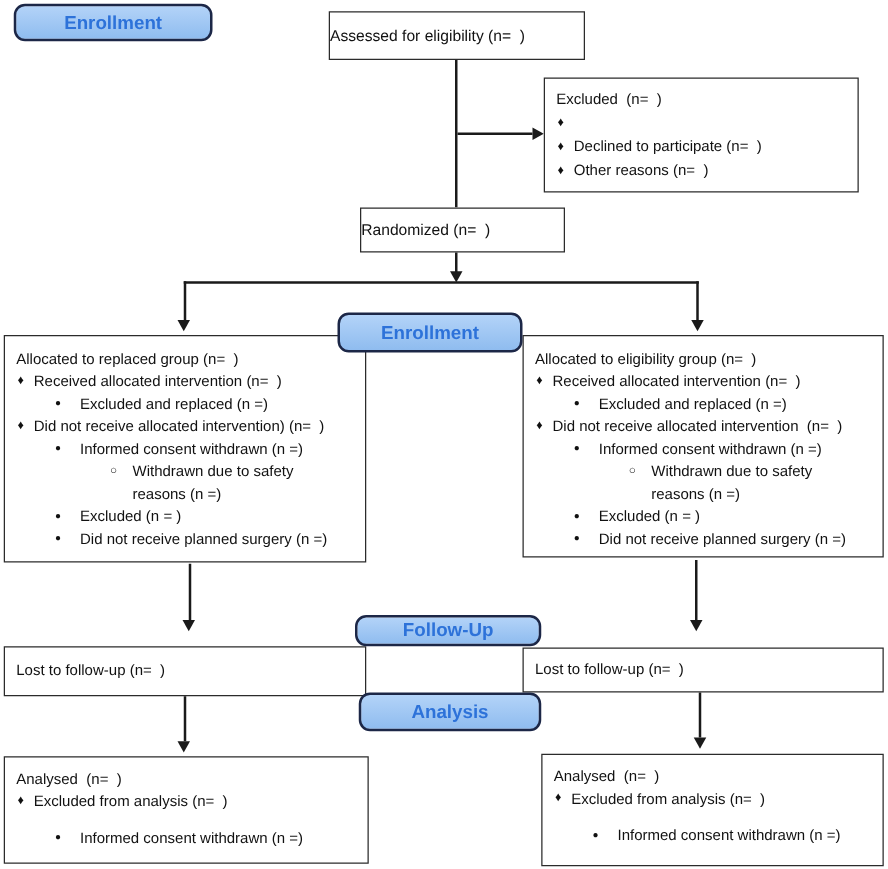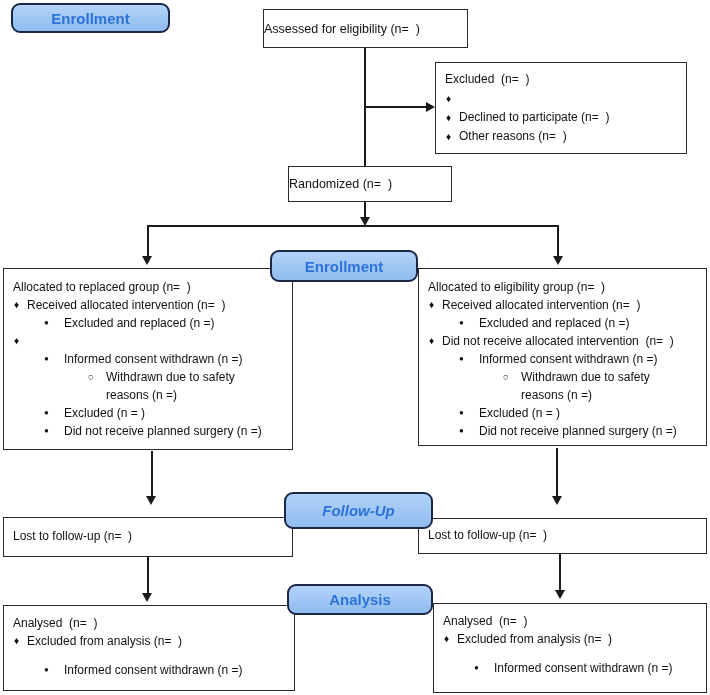"Did not receive allocated intervention)" span.txt { html: none -> <span>Did not receive allocated intervention) (n= )</span> }
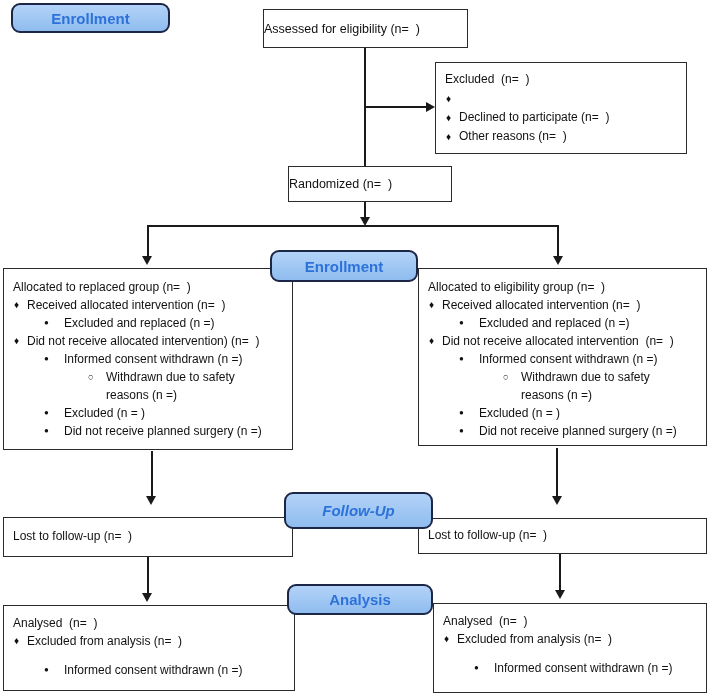"Follow-Up" div.pill { font-style: italic -> none; height: 37px -> 25px }
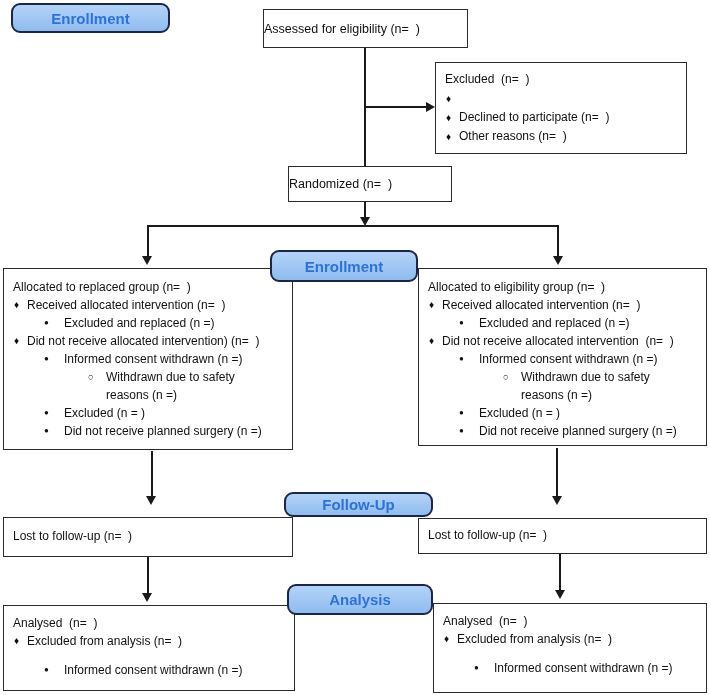"Analysis" div.pill { top: 584px -> 554px }
